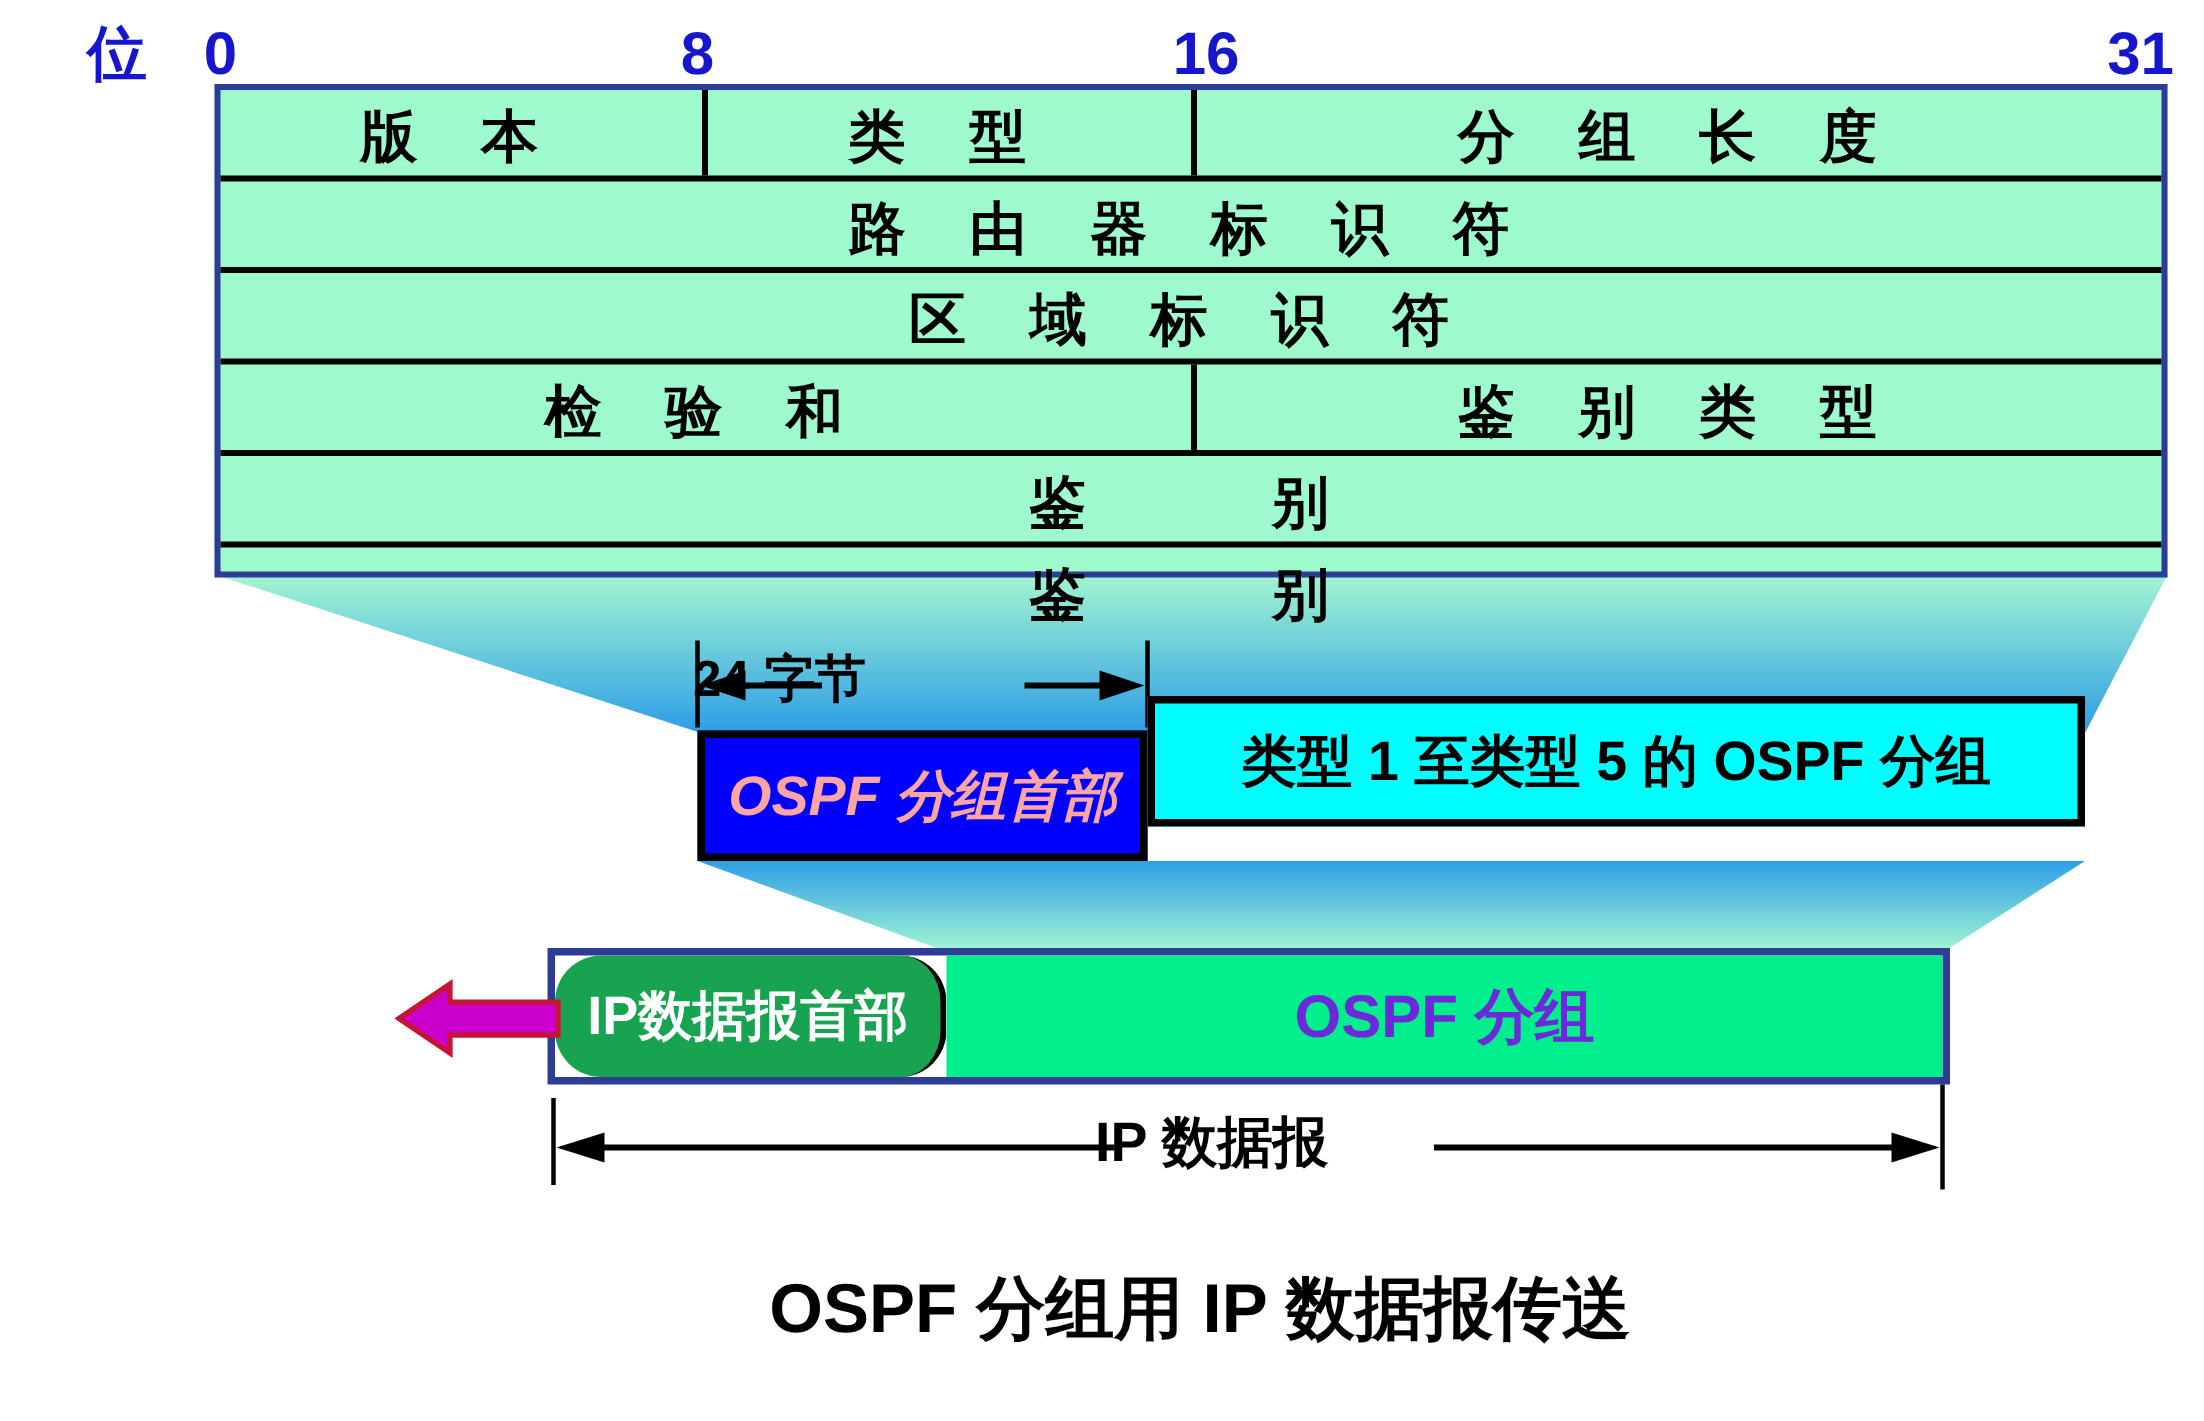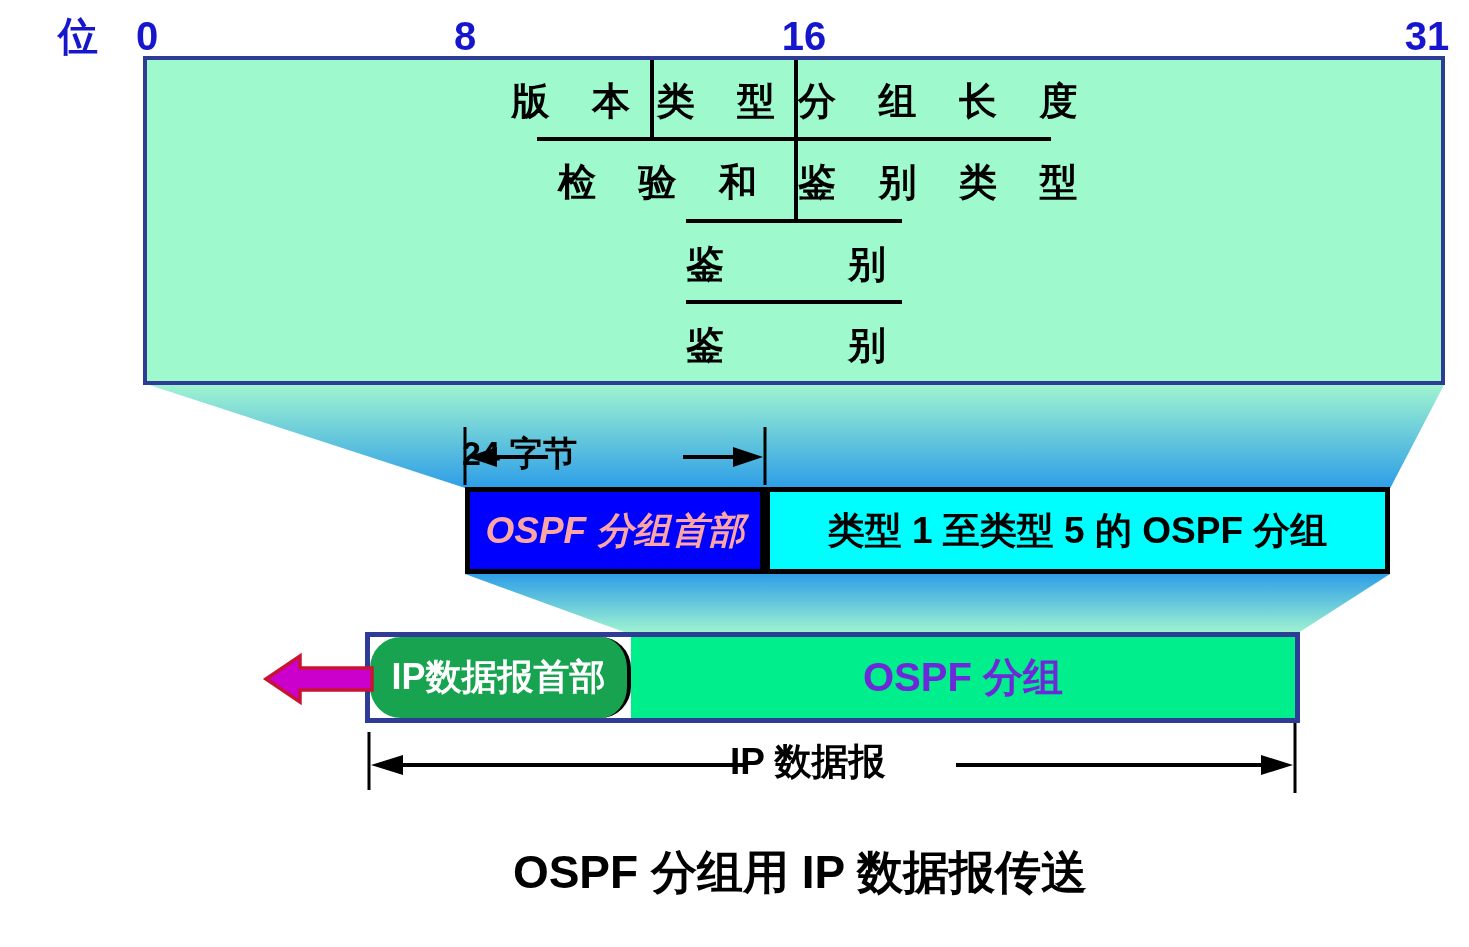"版 本" .bit-table { align-items: center -> none }
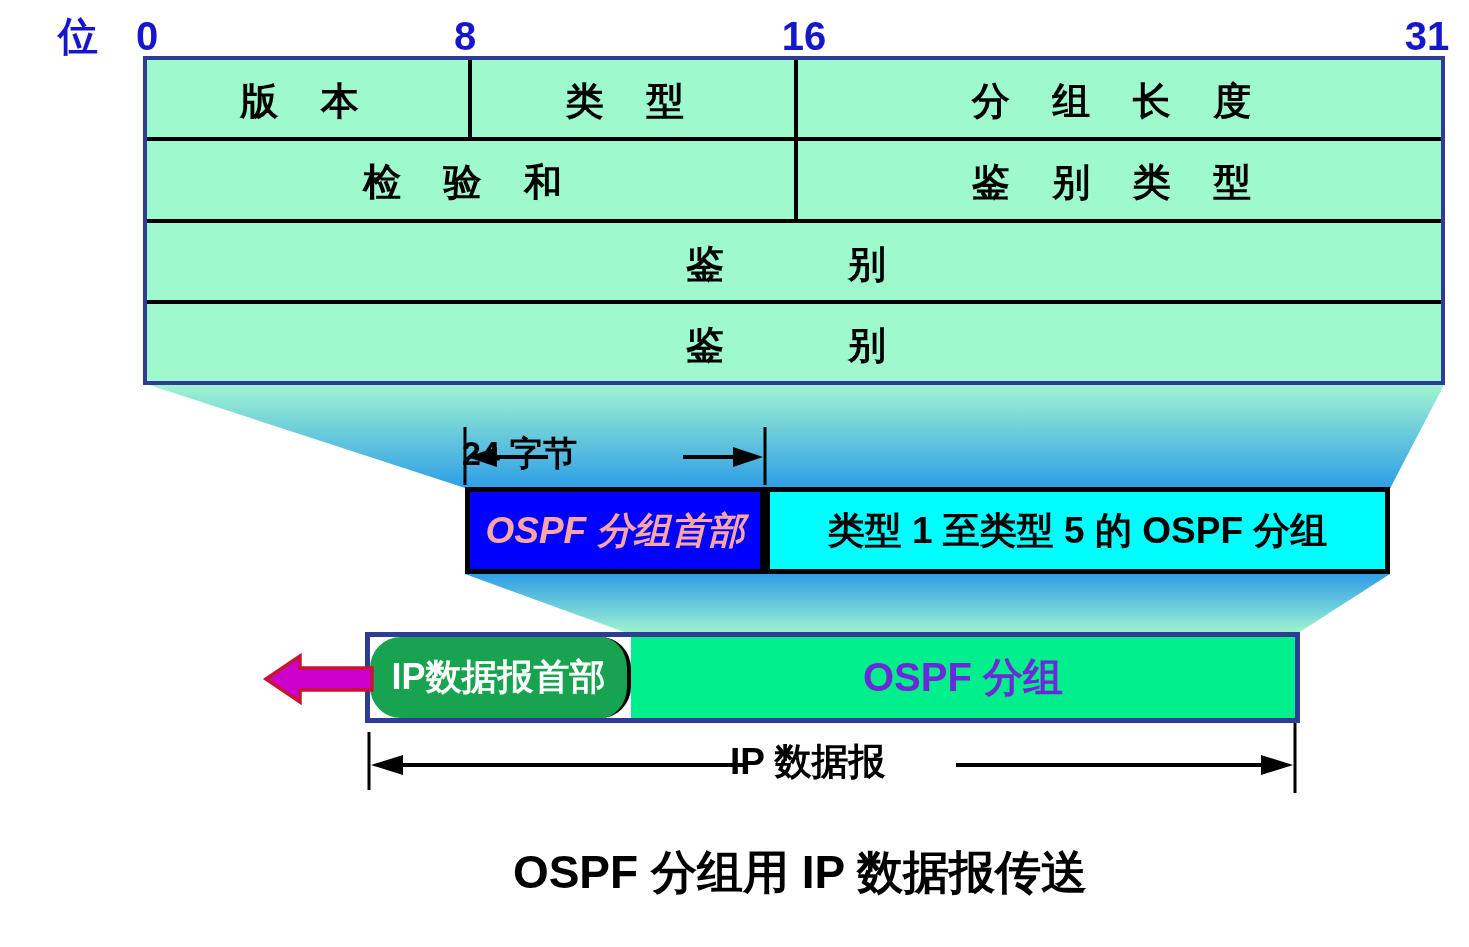"路 由 器 标 识" div.trow { html: none -> <div> <div>路 由 器 标 识 符</div> </div> }
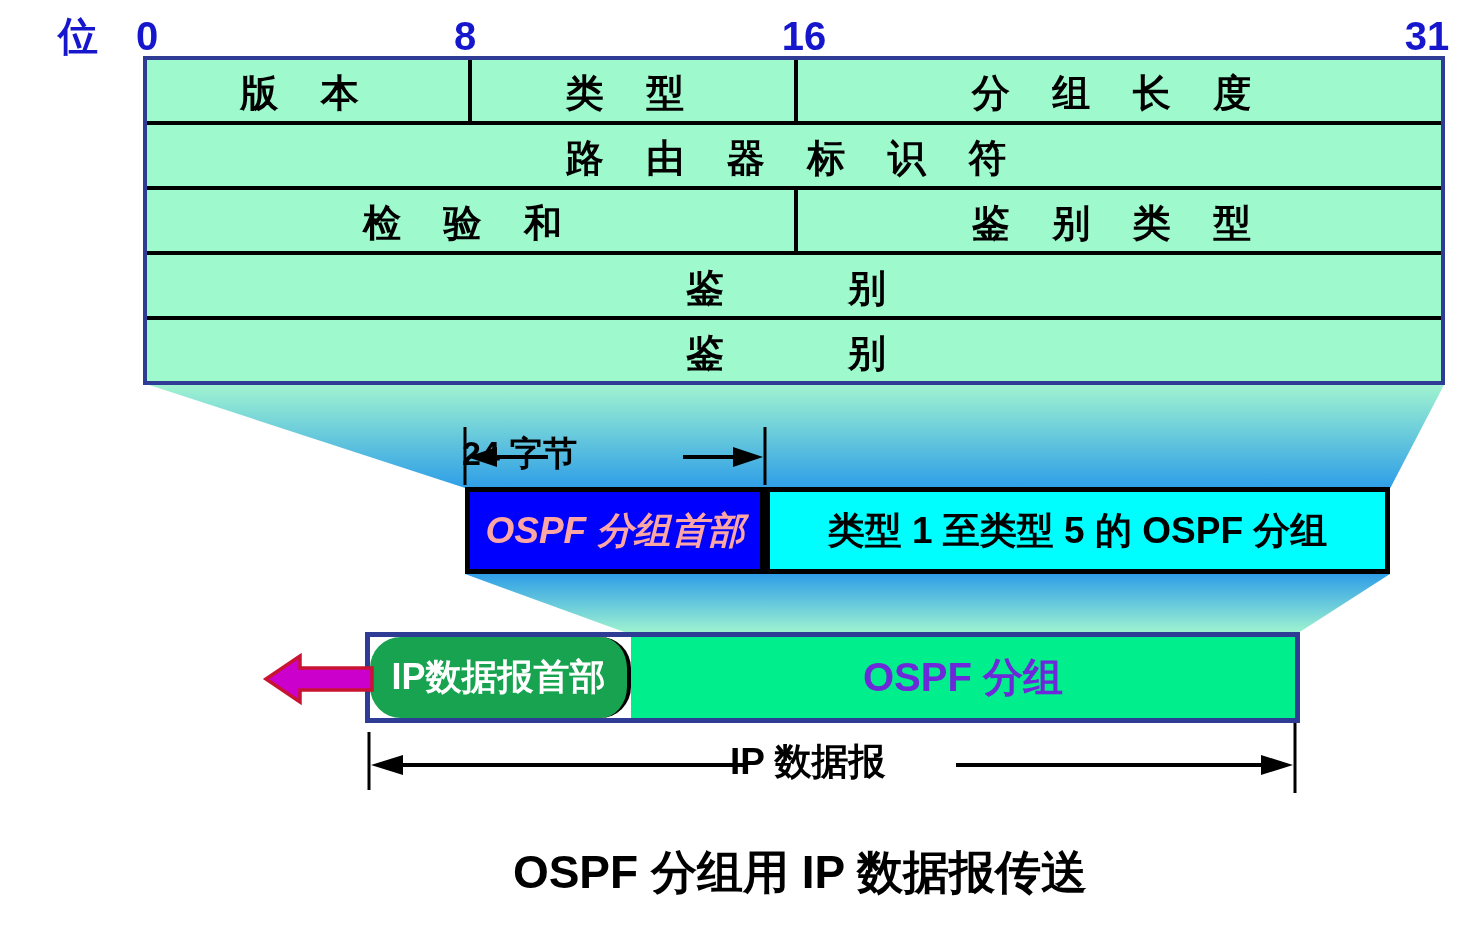"区 域 标 识 符" div.trow { html: none -> <div> <div>区 域 标 识 符</div> </div> }
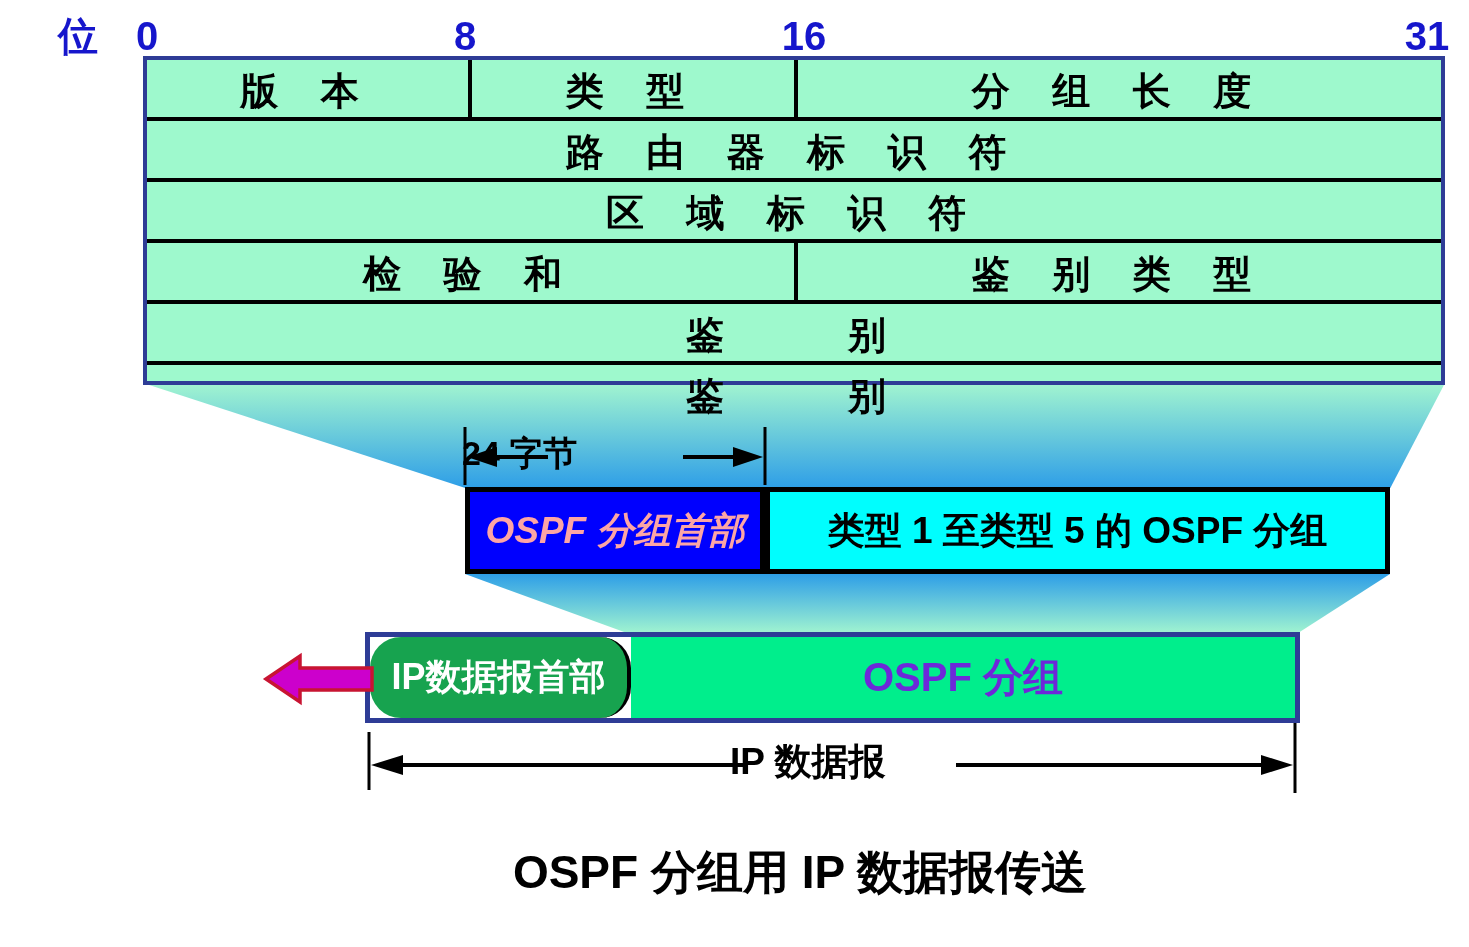"类型 1 至类型 5 的" .ospf-body-box { top: 487px -> 464px }
